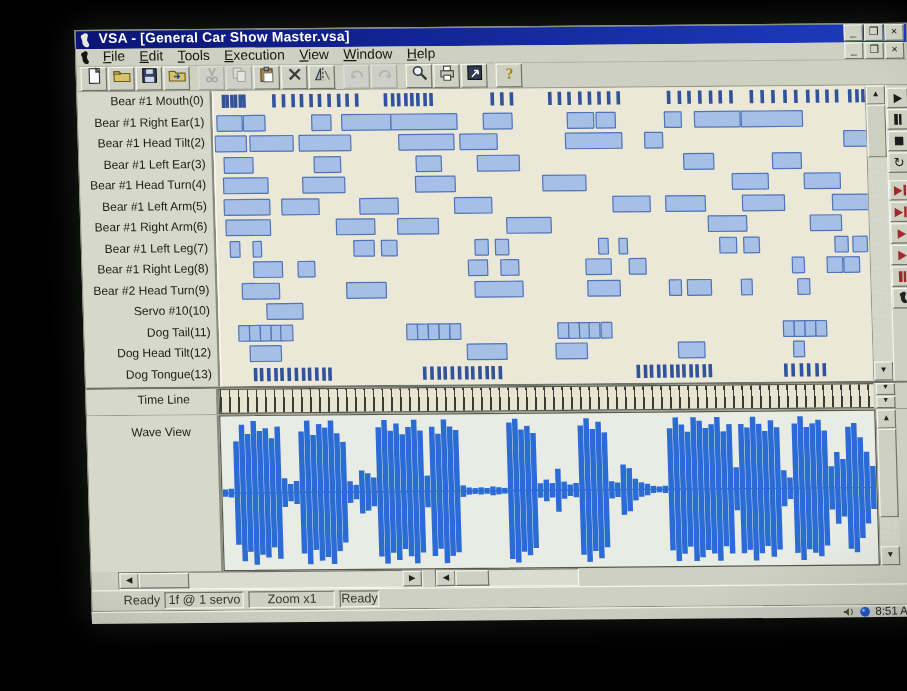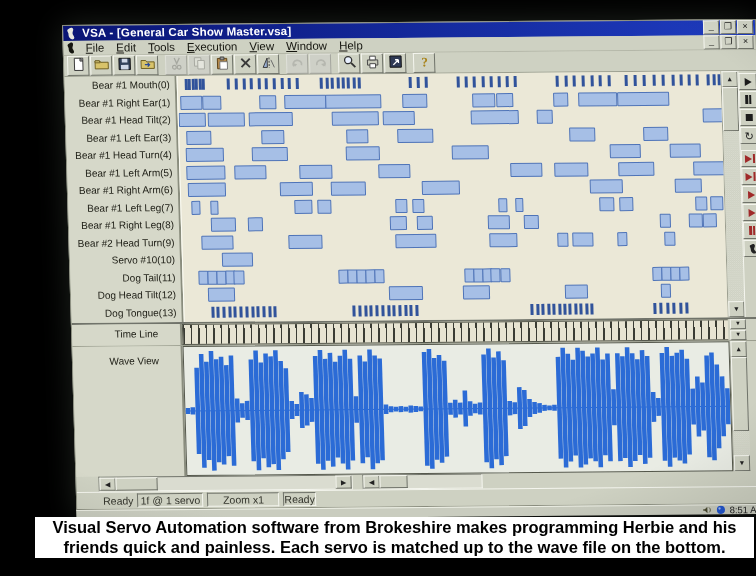"Visual Servo Automation software from" div.caption { html: <div>Visual Servo Automation software from Brokeshire makes programming Herbie and his friends quick and painless. Each servo is matched up to the wave file on the bottom.</div> -> none }
